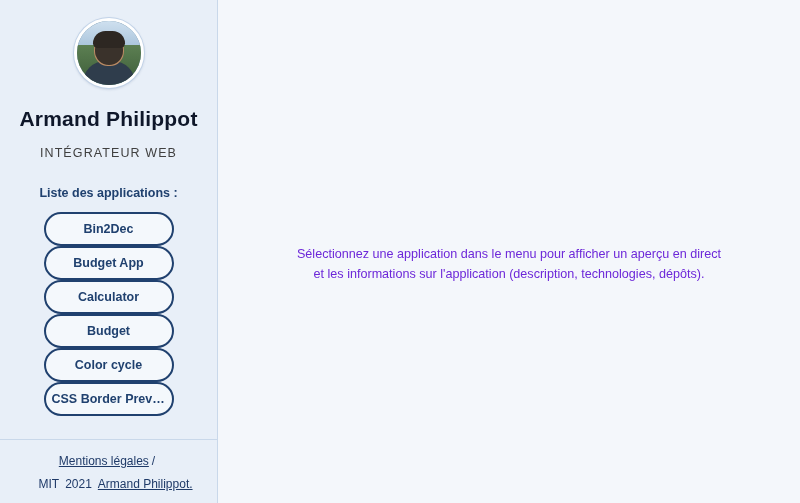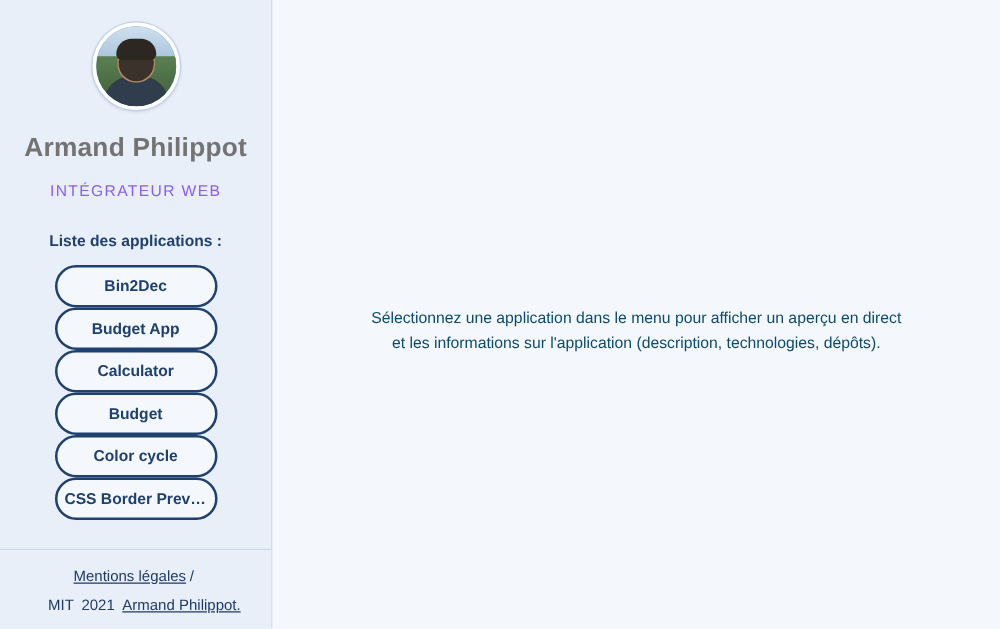"Armand Philippot" .name { color: #737373 -> #0f172a }
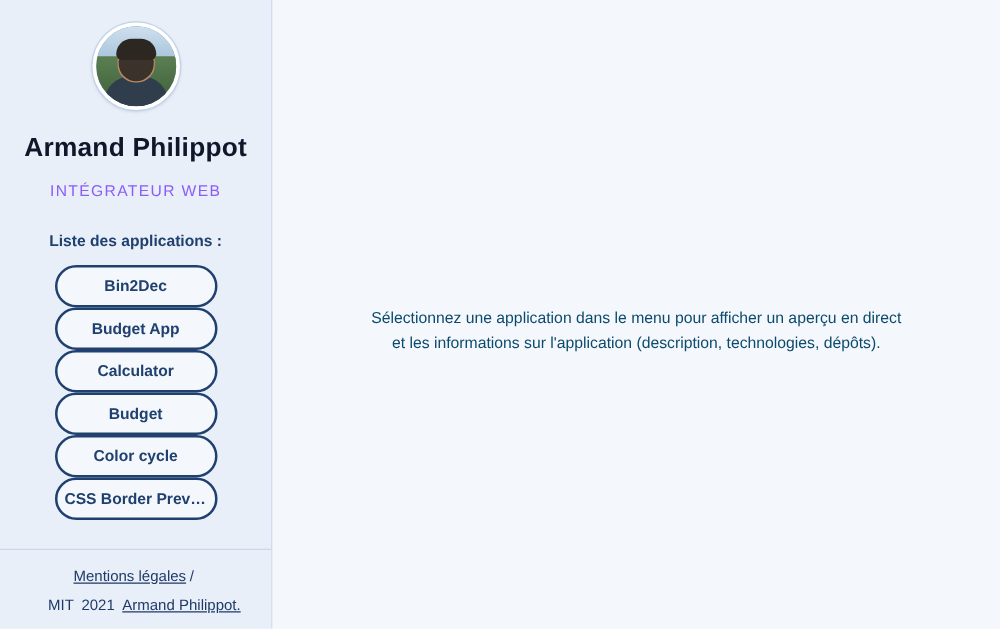"INTÉGRATEUR WEB" .job-title { color: #8b5cf6 -> #404040 }
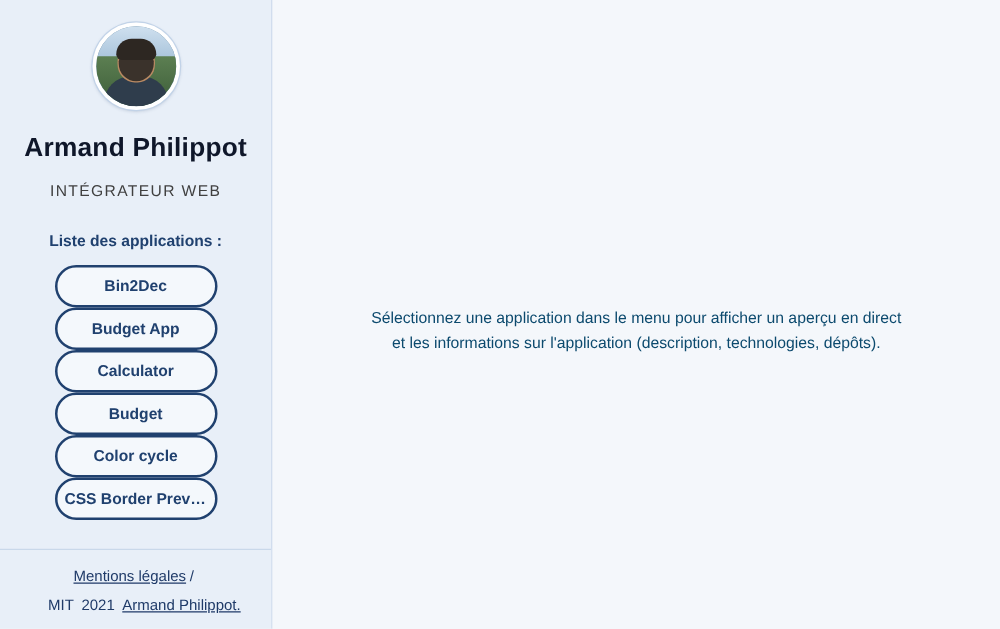"Sélectionnez une application dans le" .placeholder { color: #0c4a6e -> #6d28d9 }
